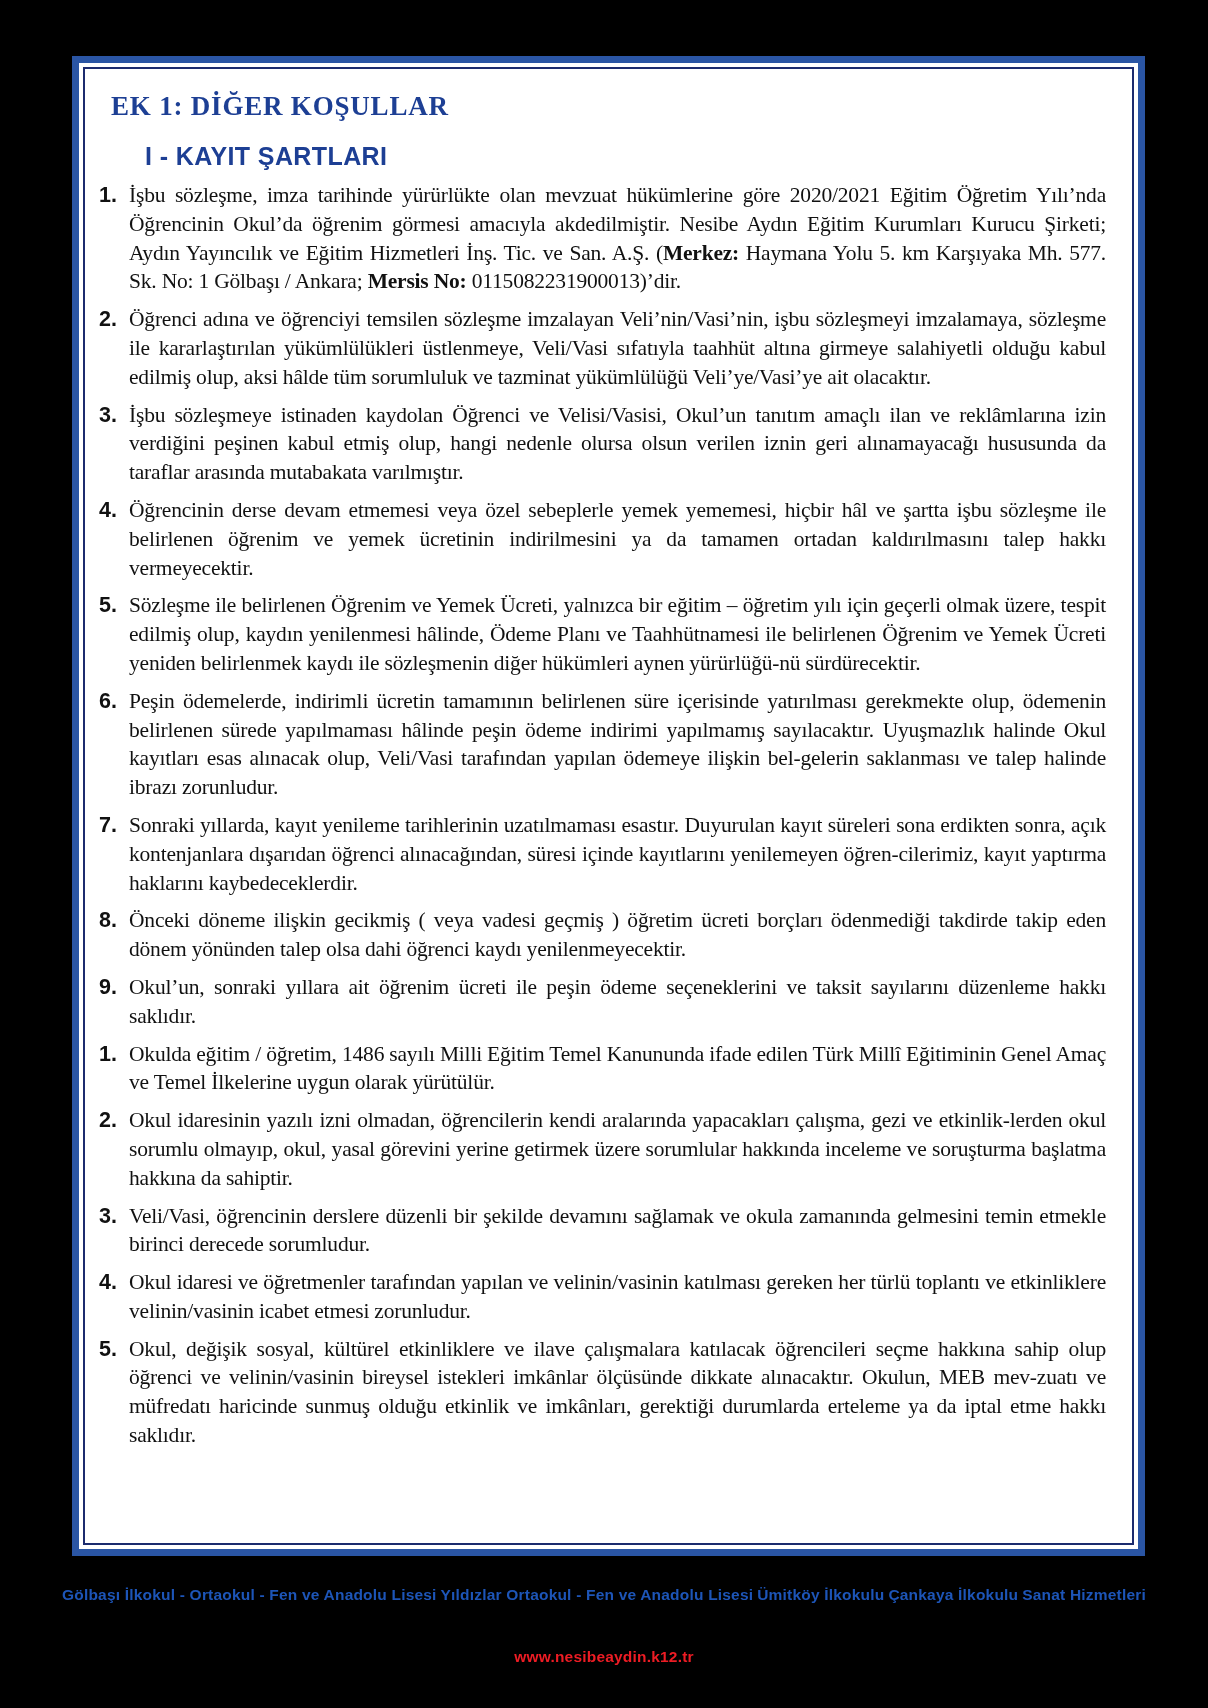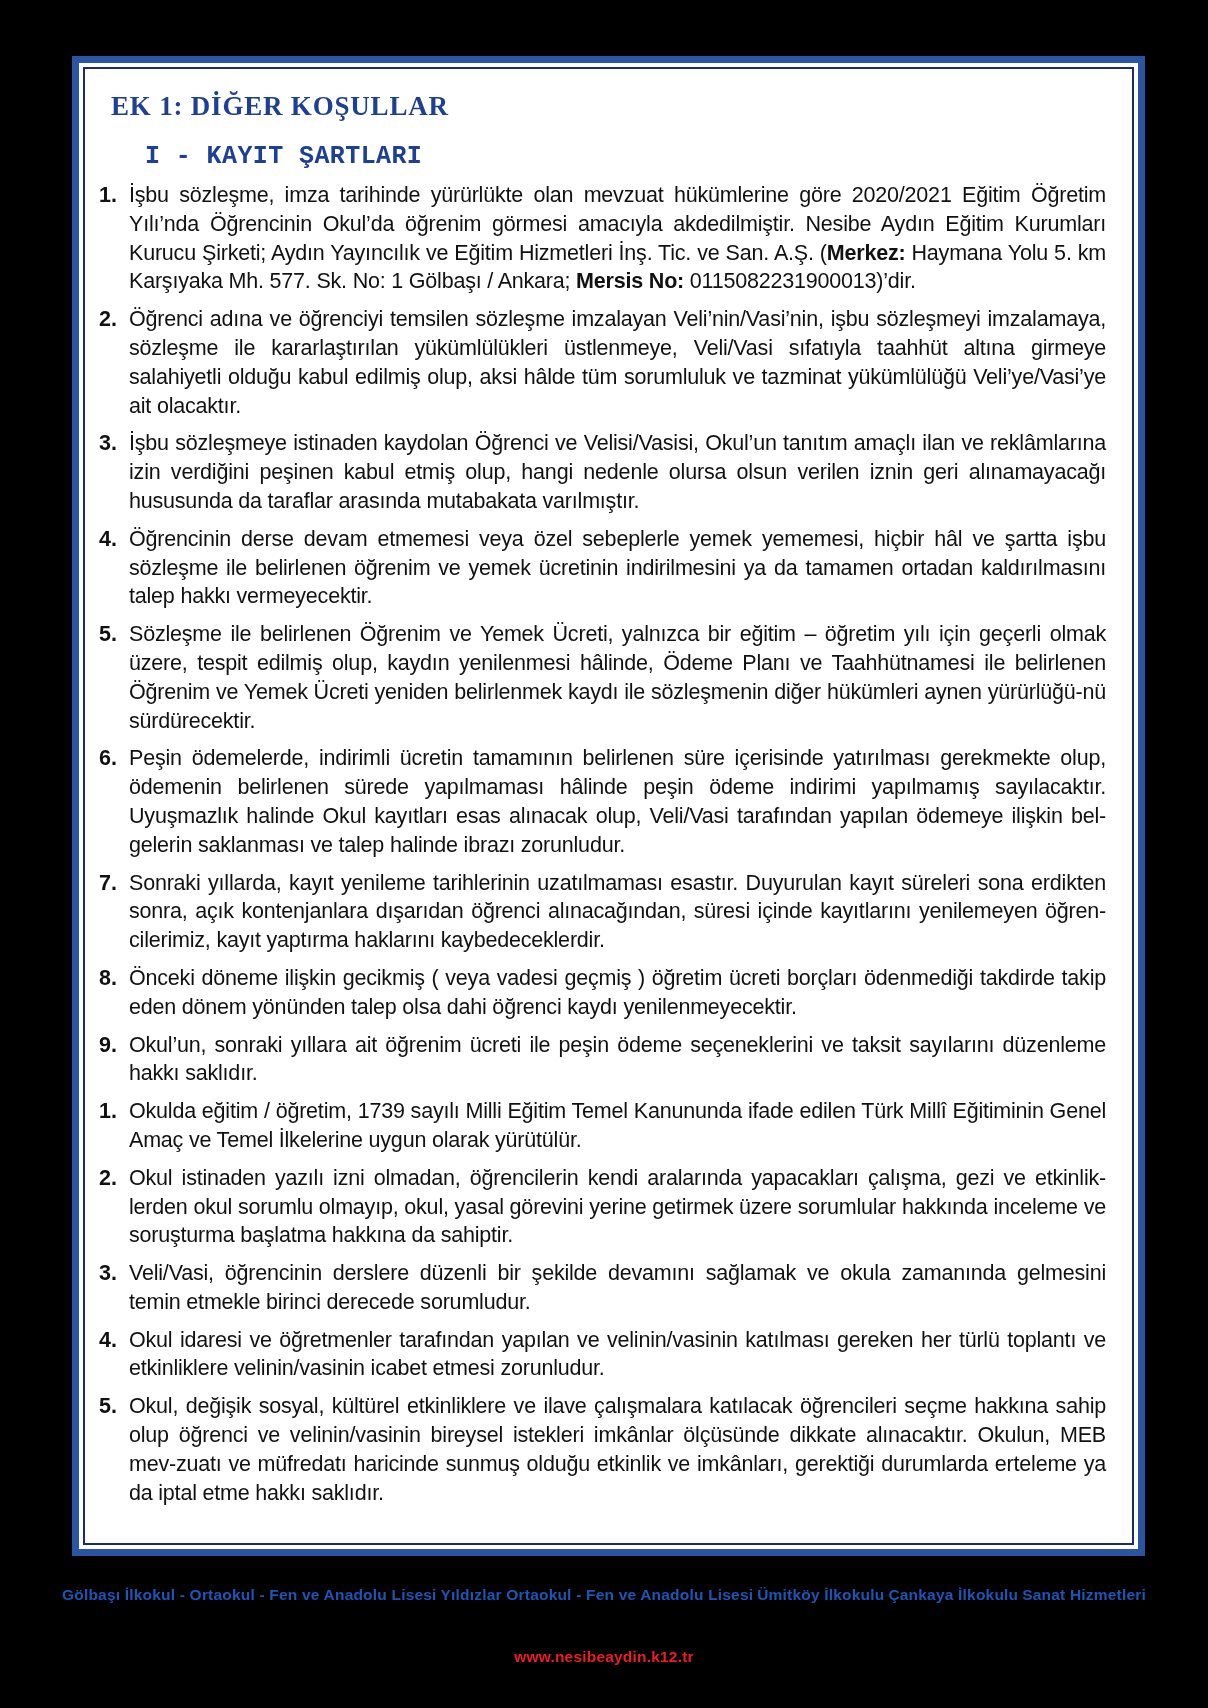"I - KAYIT ŞARTLARI" h2.sec-heading { font-family: Liberation Mono, monospace -> Liberation Sans, sans-serif }
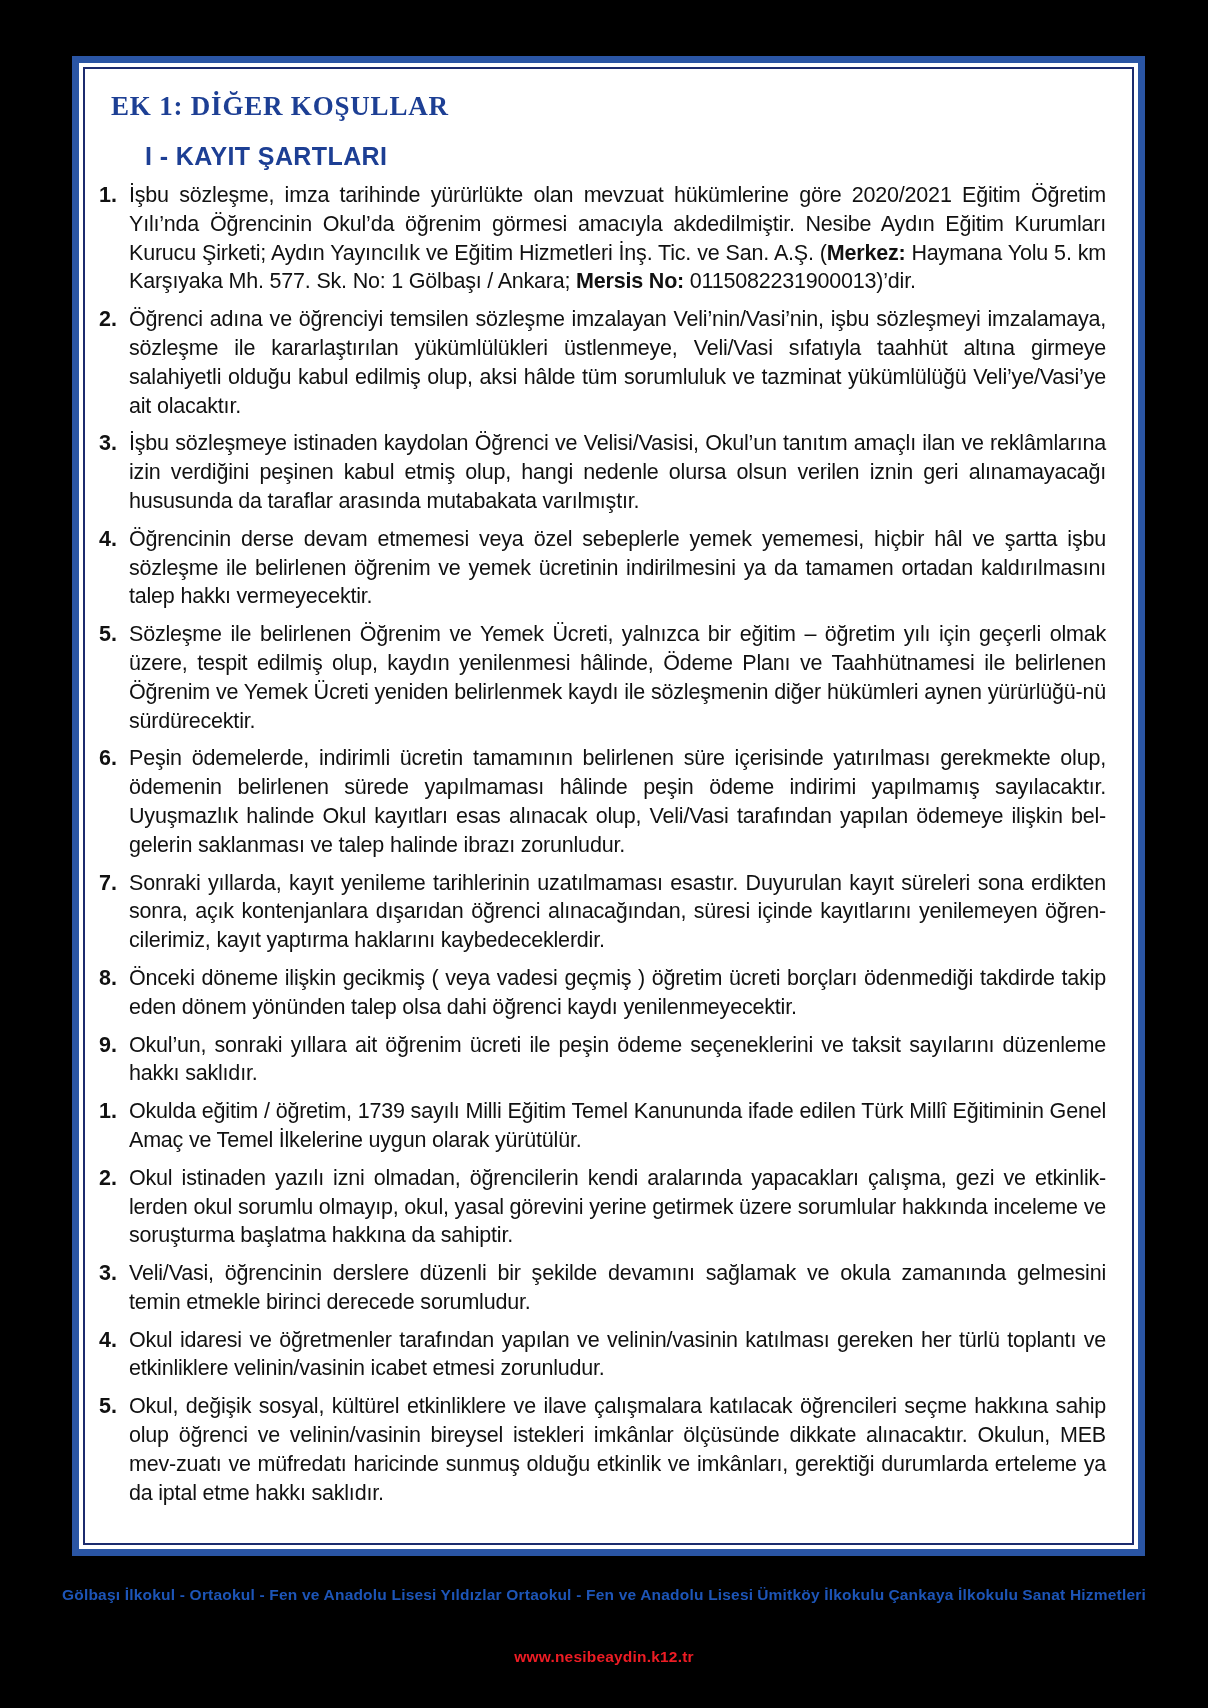"İşbu sözleşme, imza tarihinde yürürlükte" .txt { font-family: none -> Liberation Serif, serif }
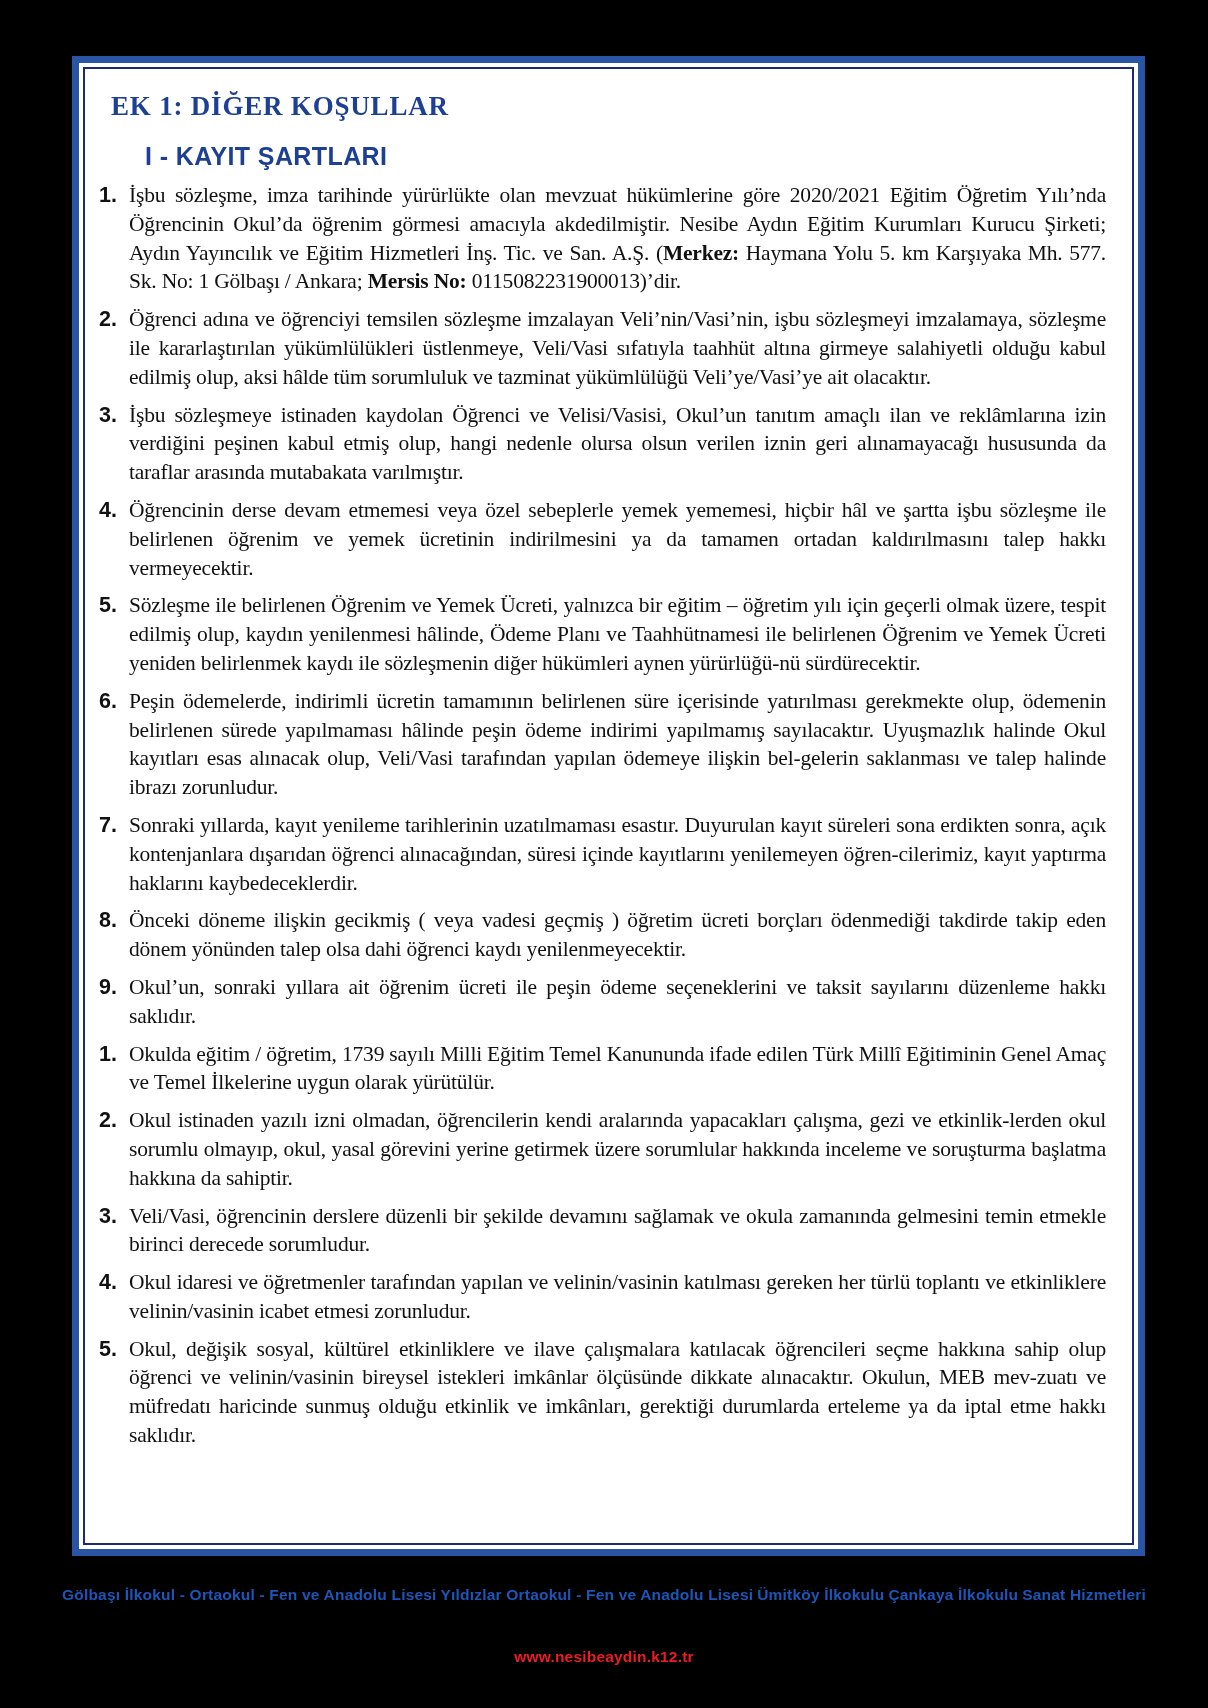"Okulda eğitim / öğretim, 1739" p.txt { text: 1739 -> 1486 }
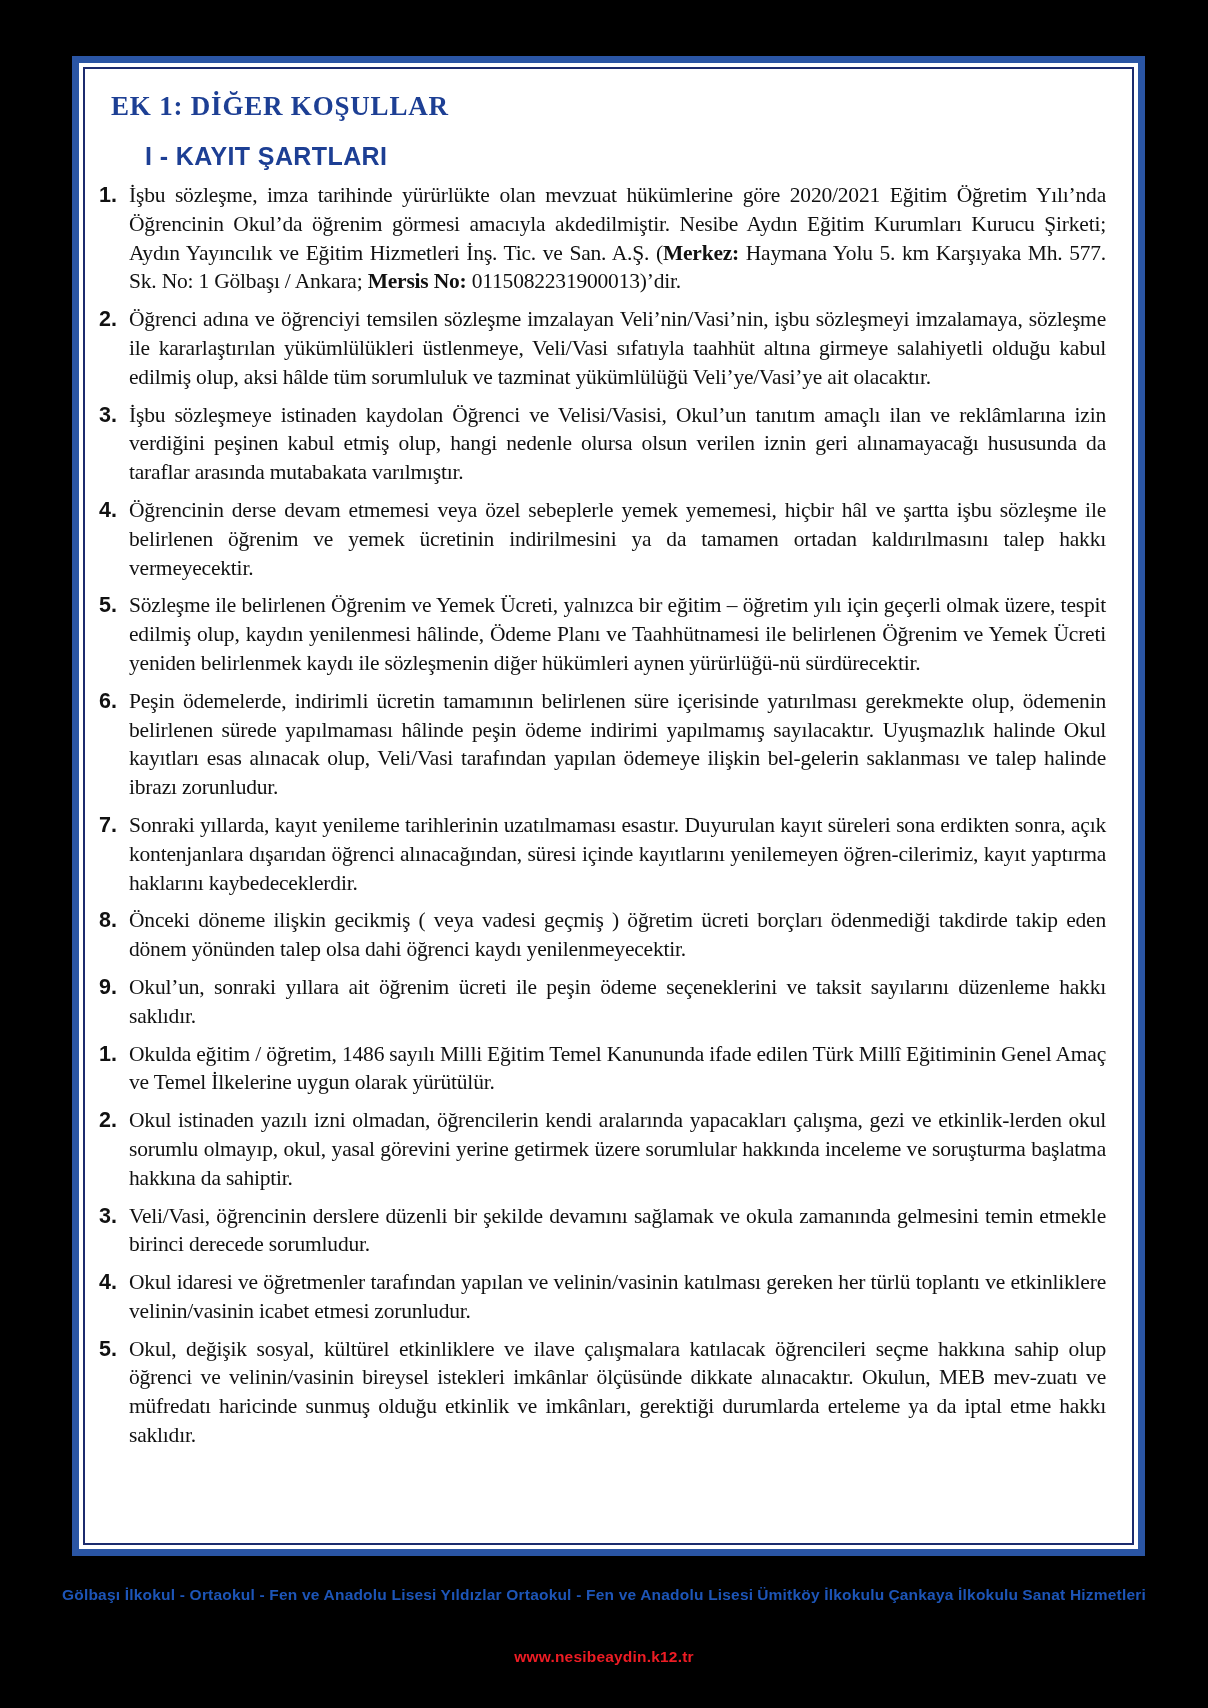"Okul istinaden yazılı izni olmadan," p.txt { text: istinaden -> idaresinin }
